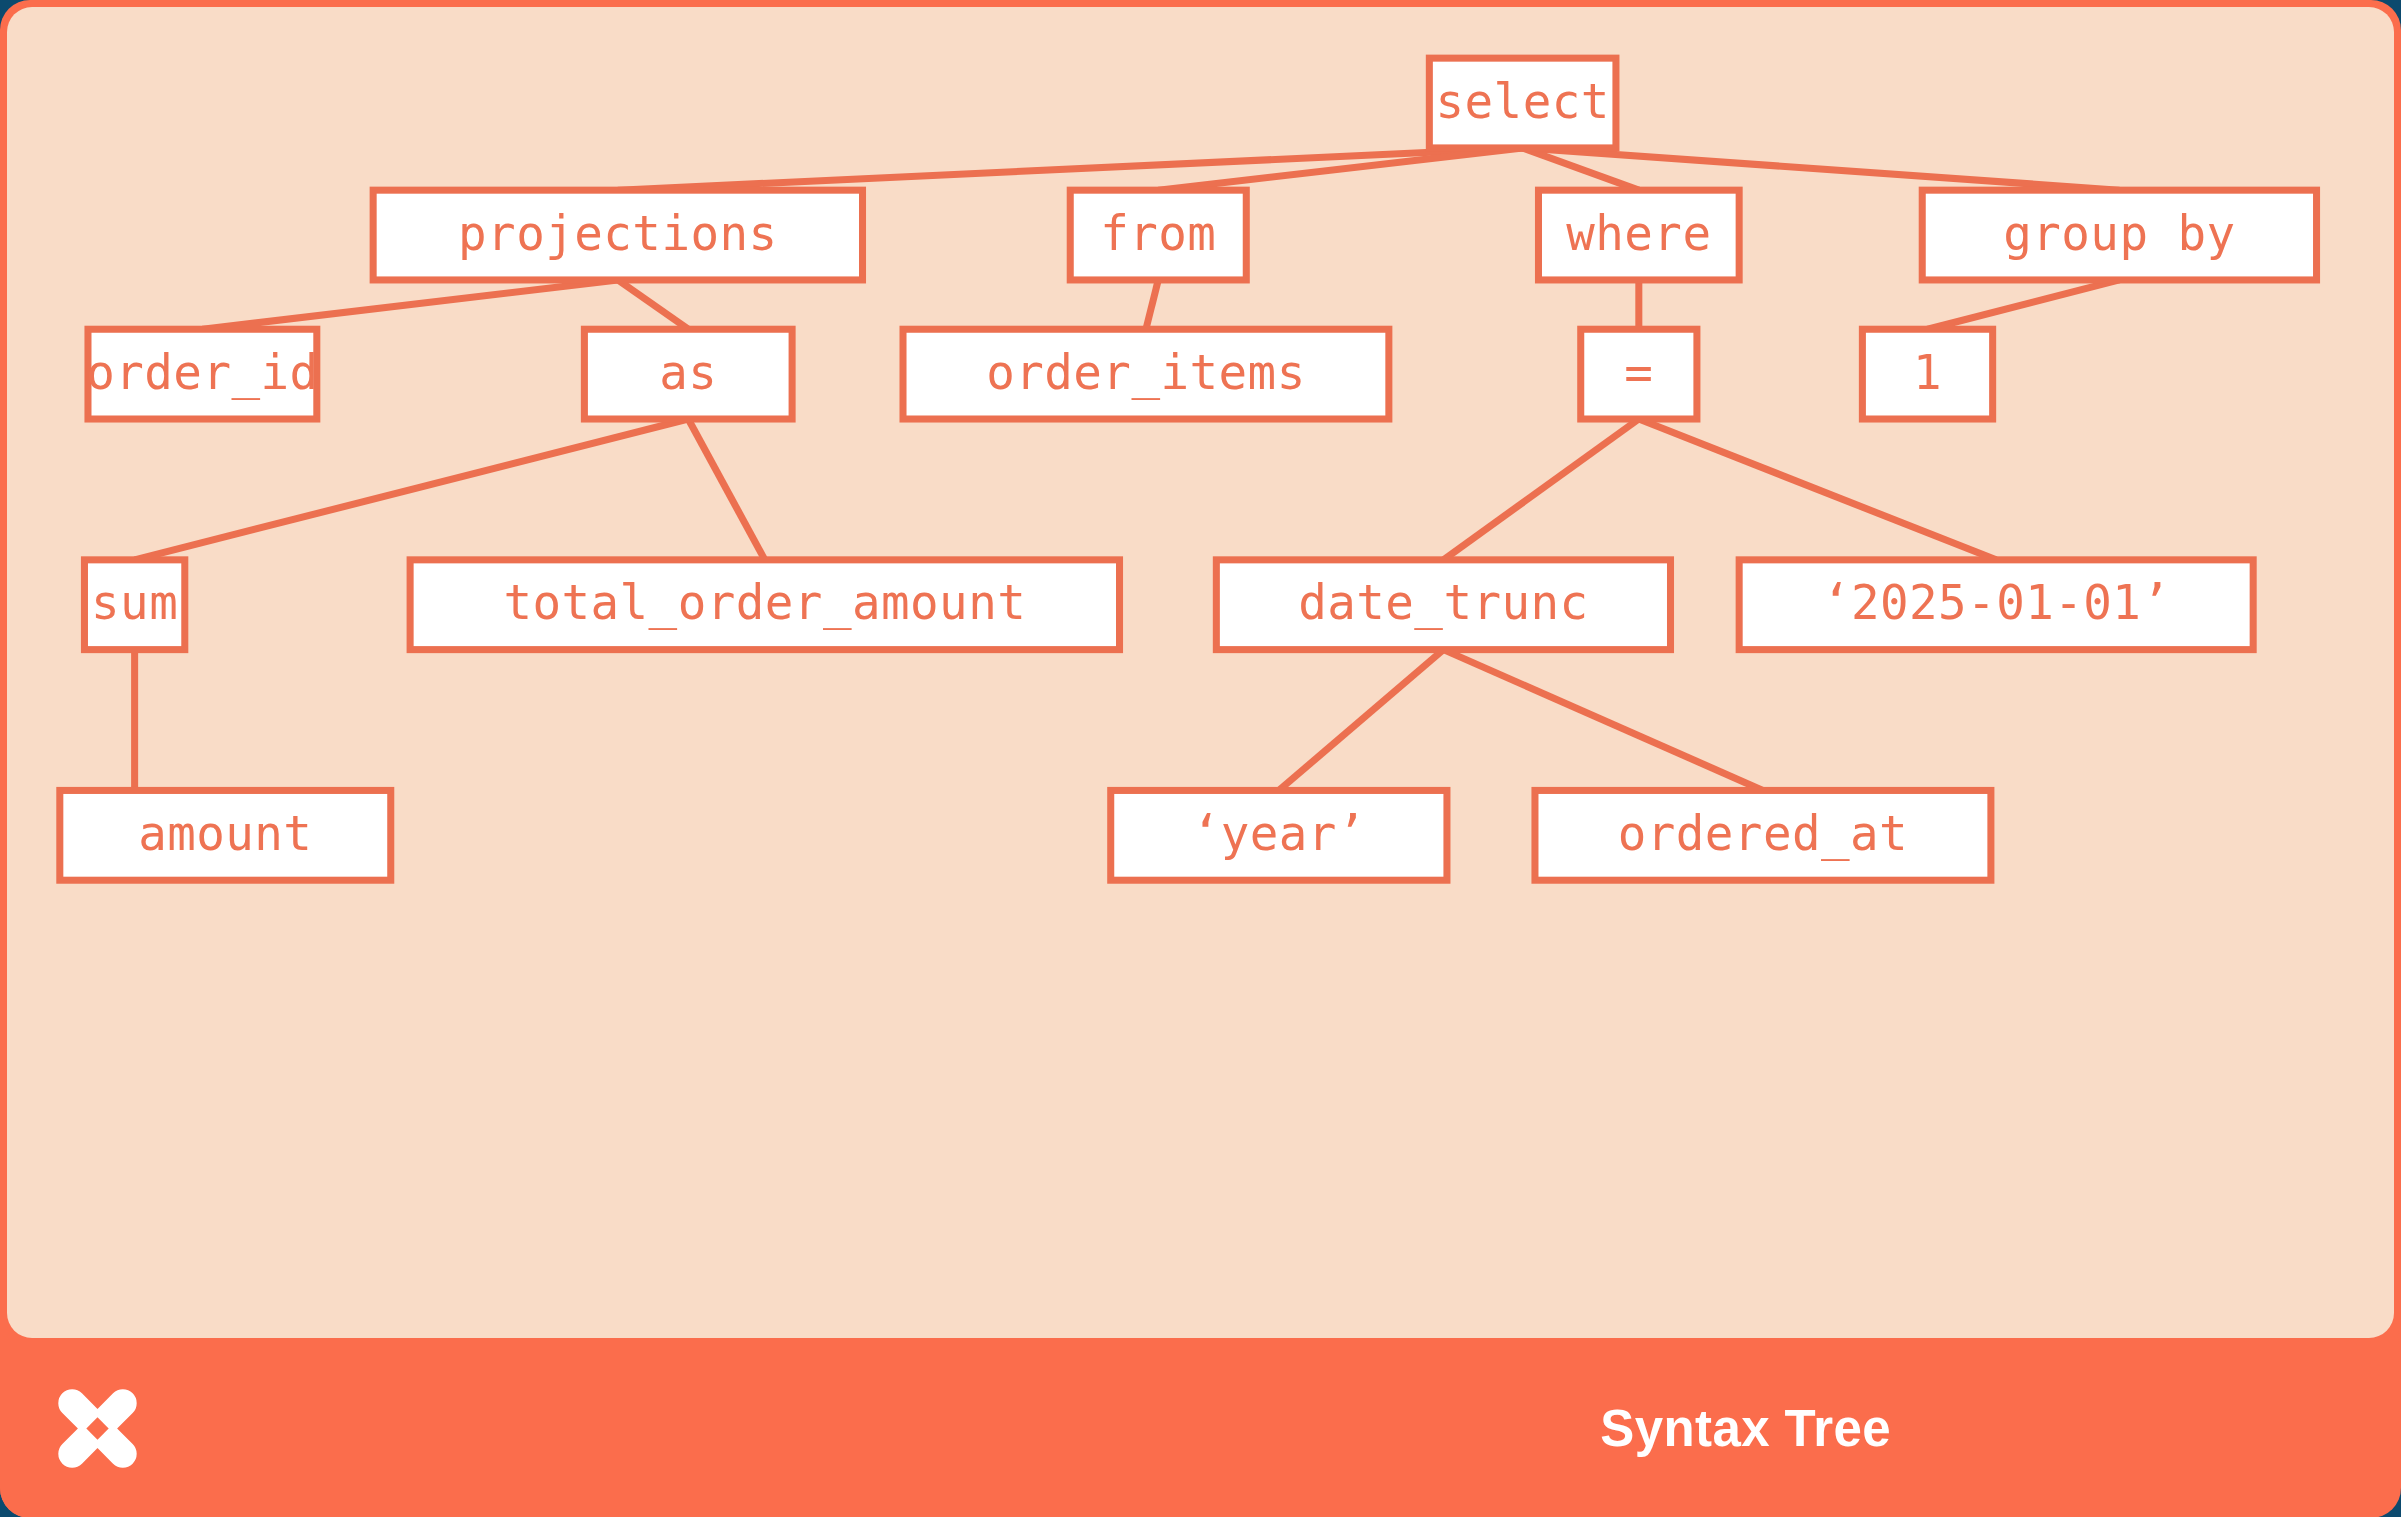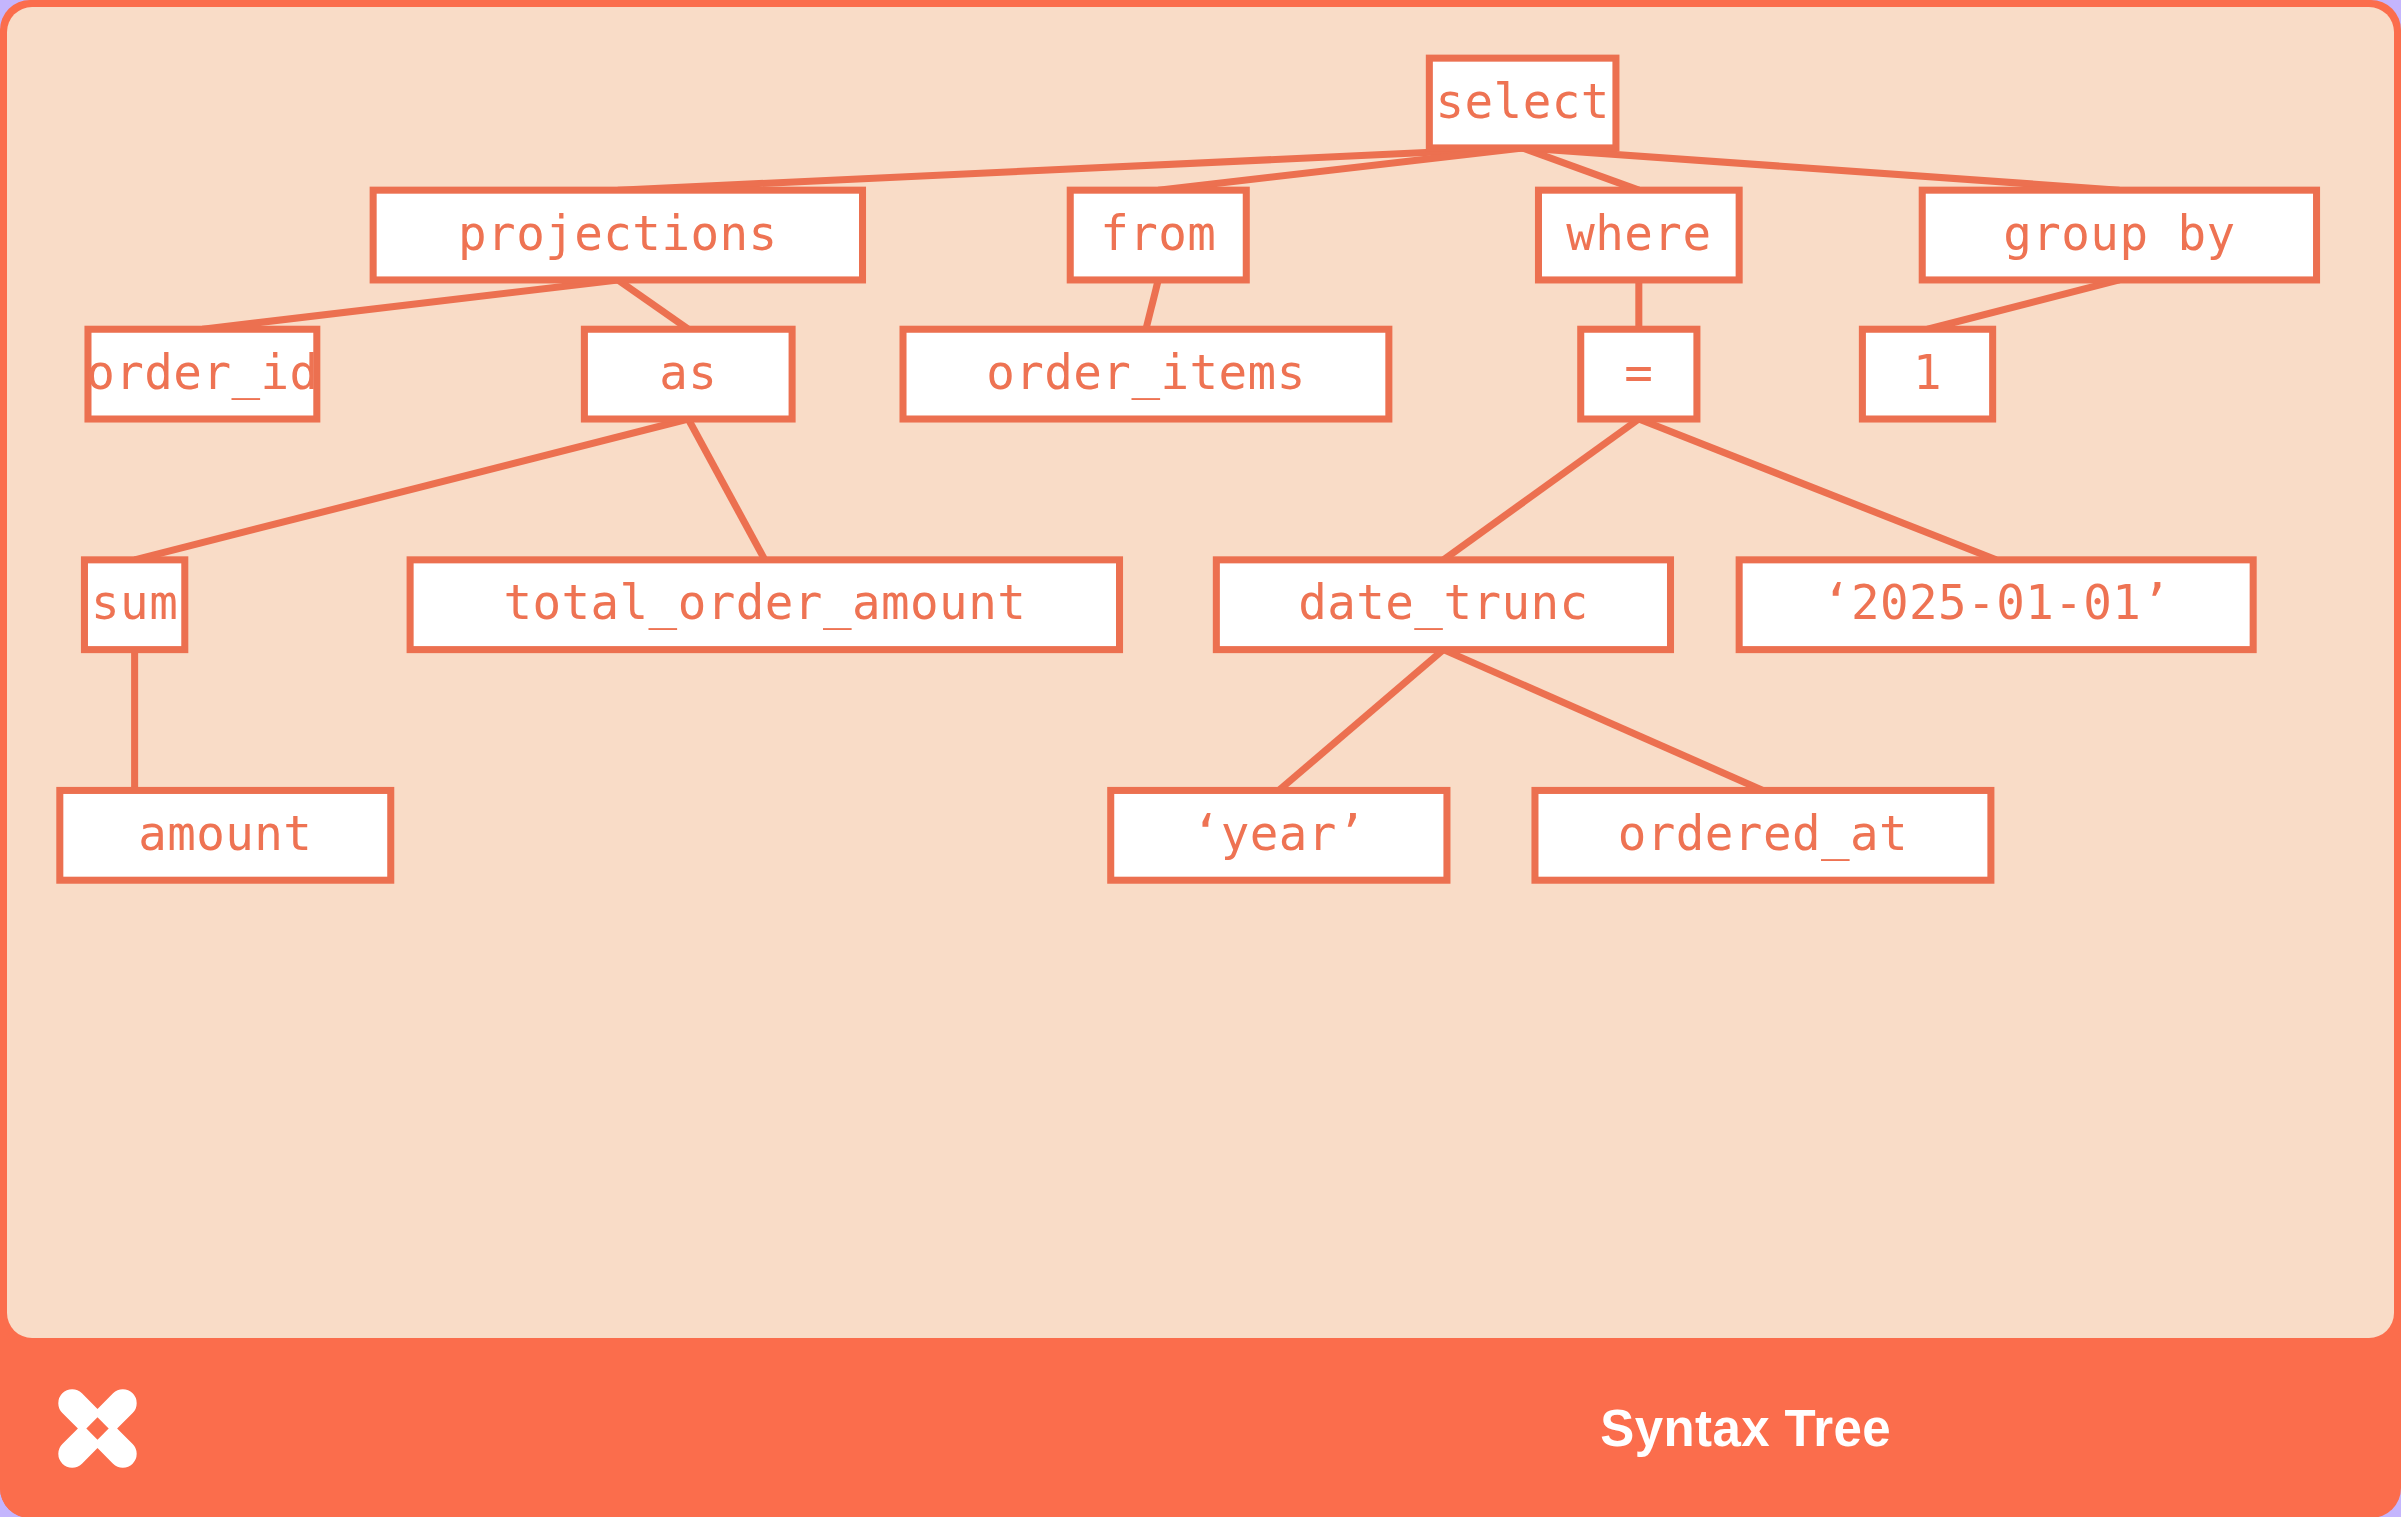"select" #app { background: #c4b5fd -> #0c4a6e }
